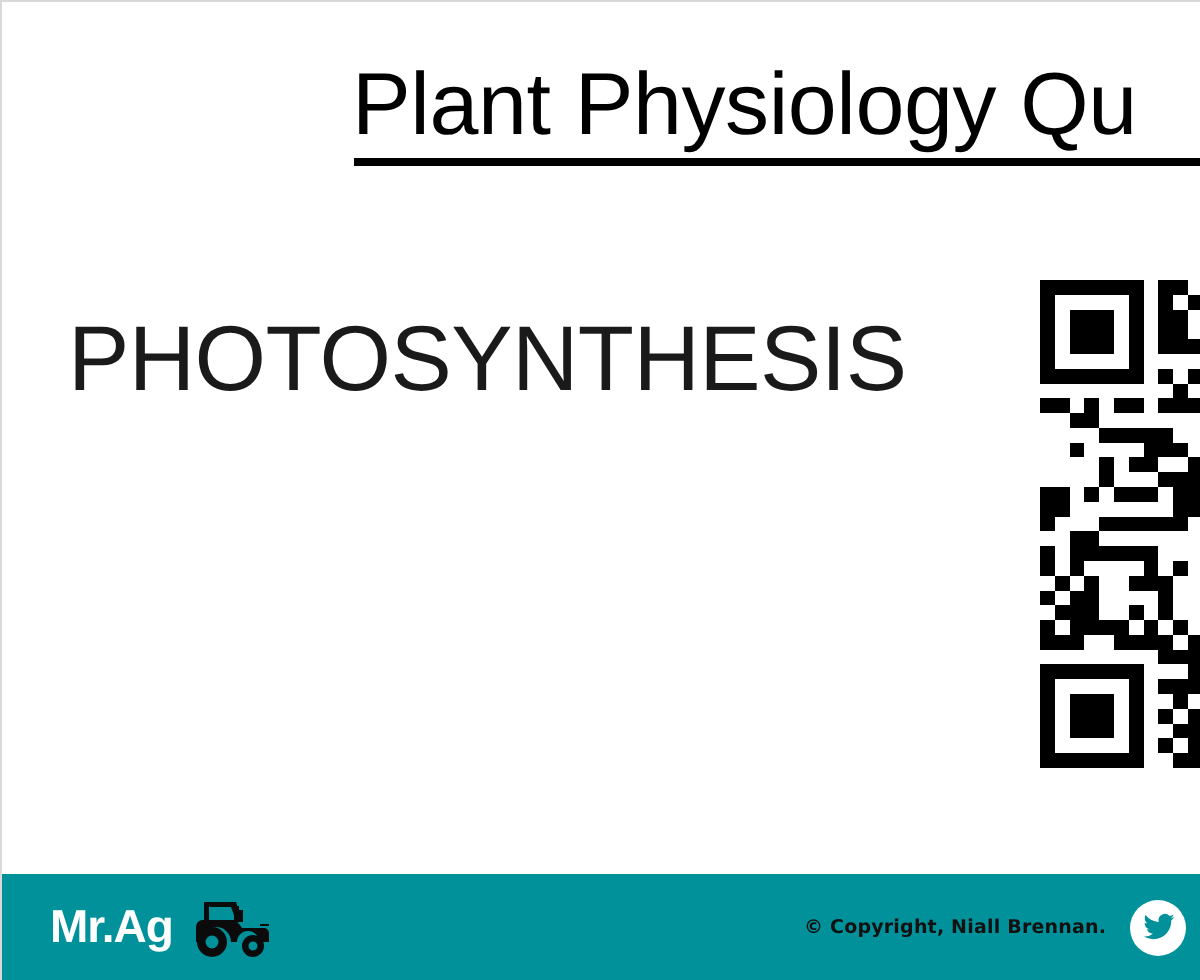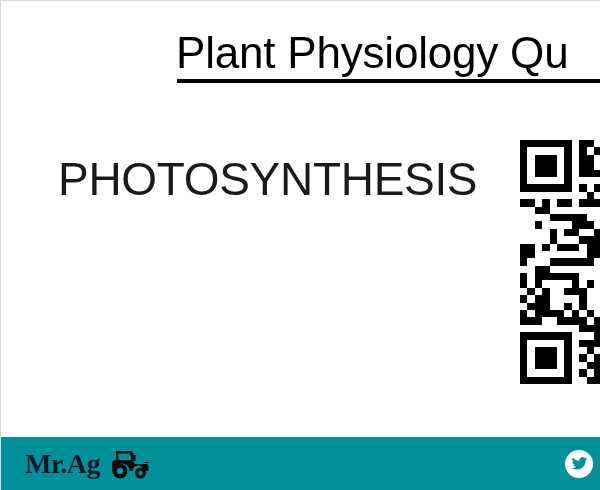"PHOTOSYNTHESIS" .body-block { margin-left: 24px -> none }
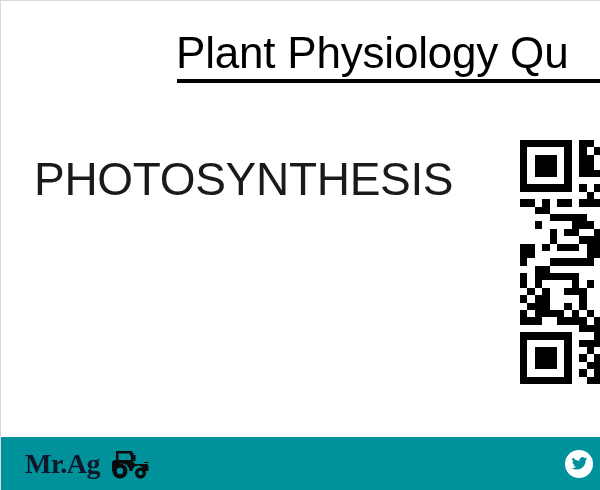"Mr.Ag" .brand-word { color: #0f172a -> #ffffff; font-family: Liberation Serif, serif -> Liberation Sans, sans-serif; font-size: 28px -> 23px }
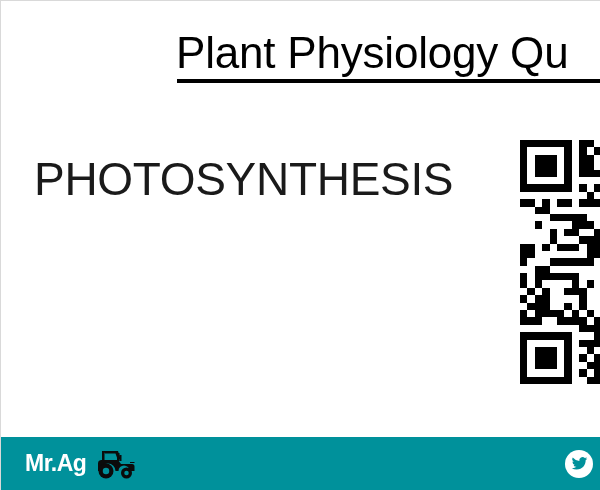"© Copyright, Niall Brennan." div.copyright-text { html: none -> <div>© Copyright, Niall Brennan.</div> }
